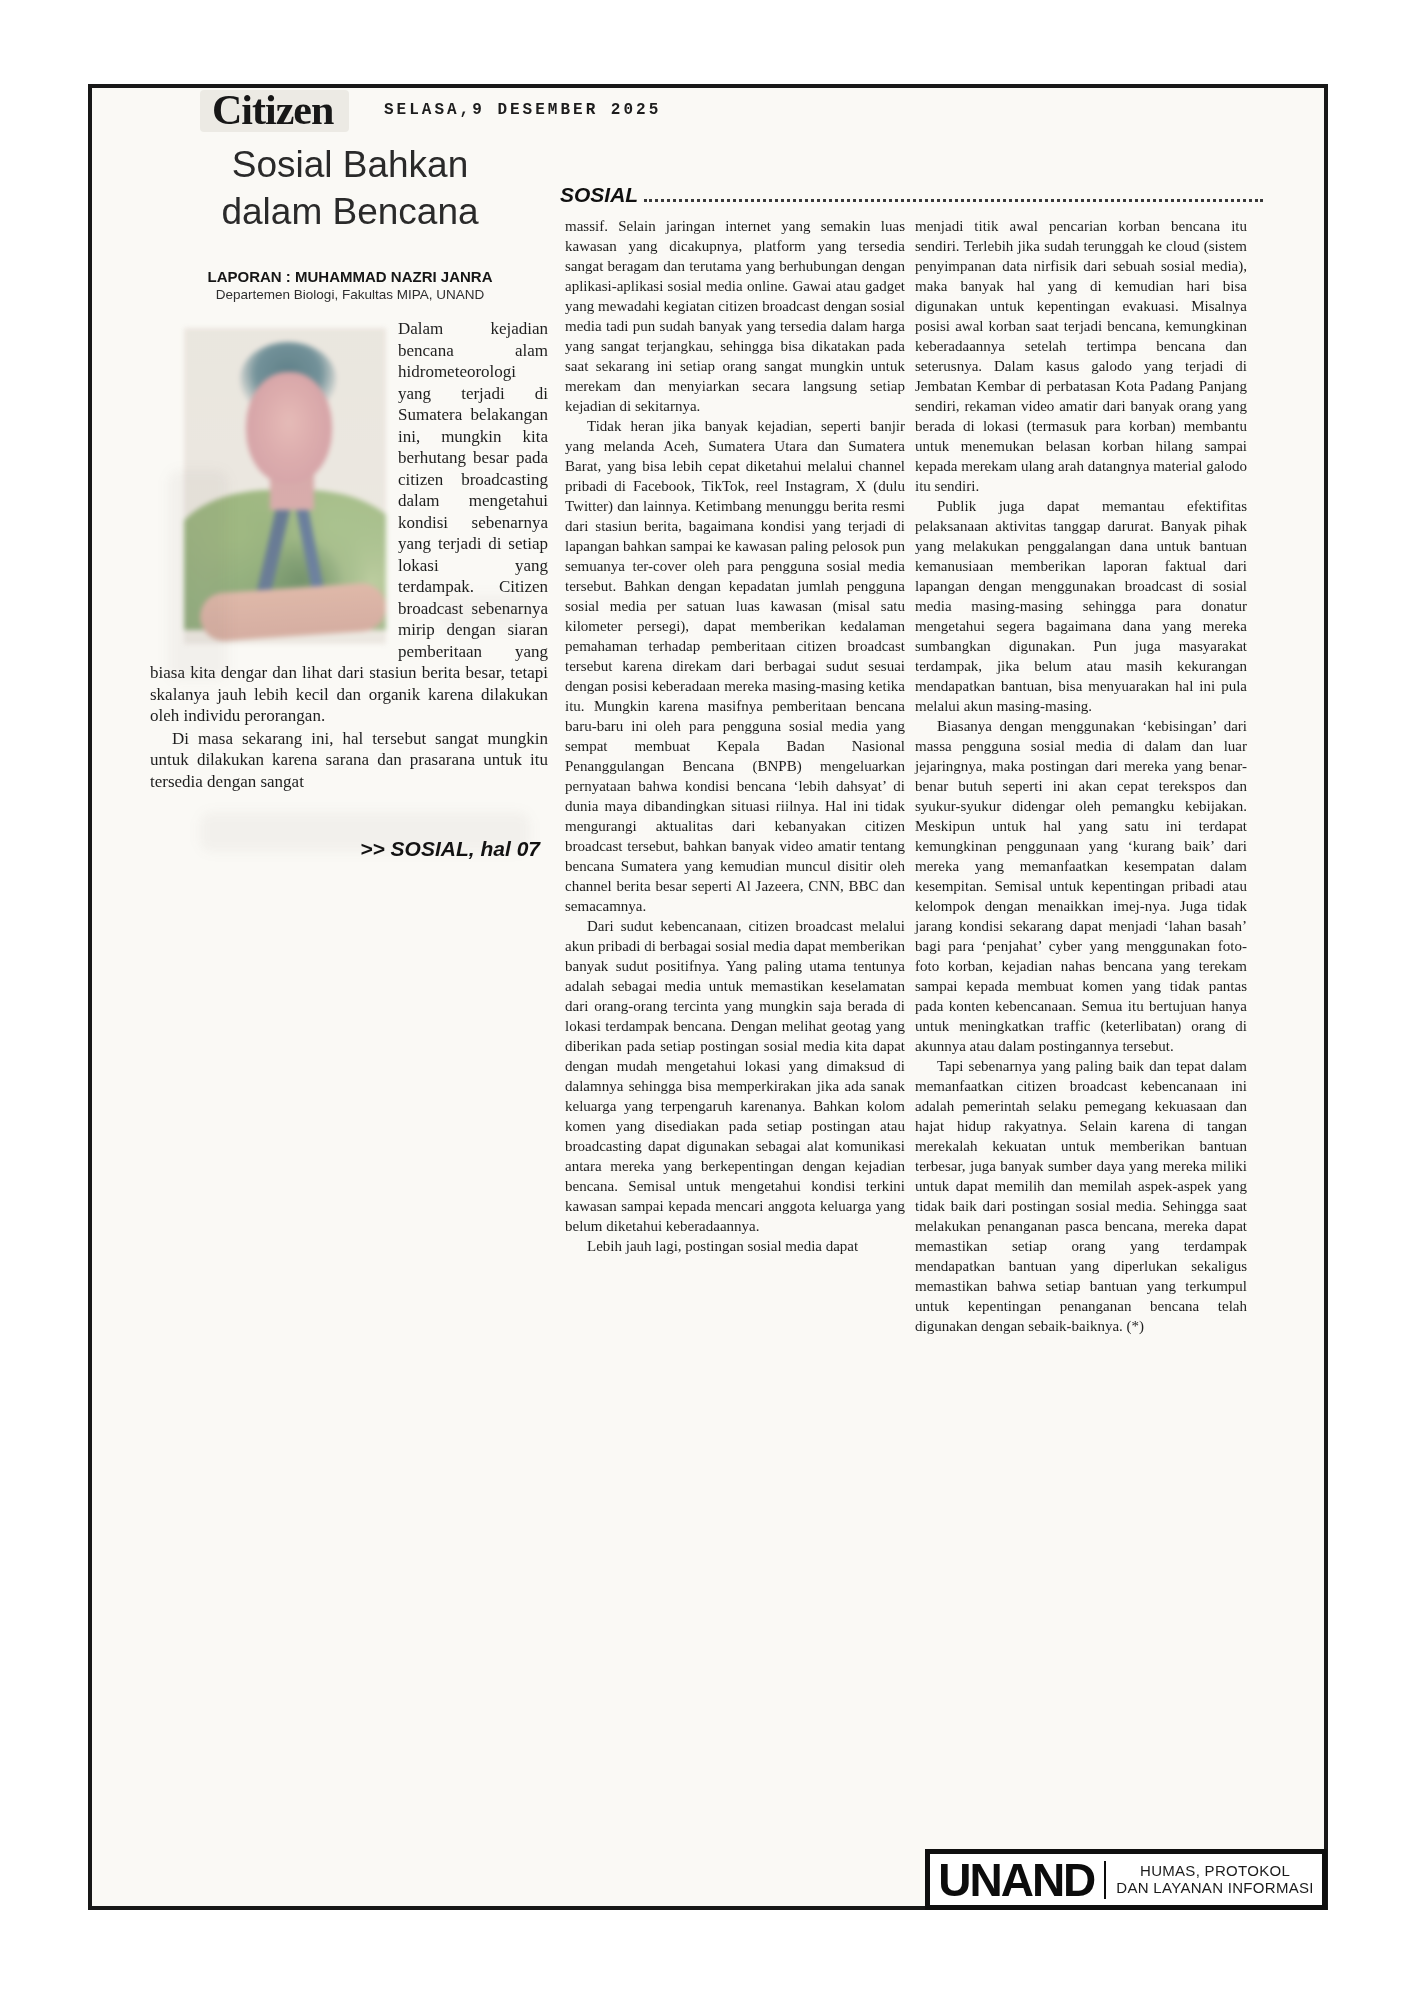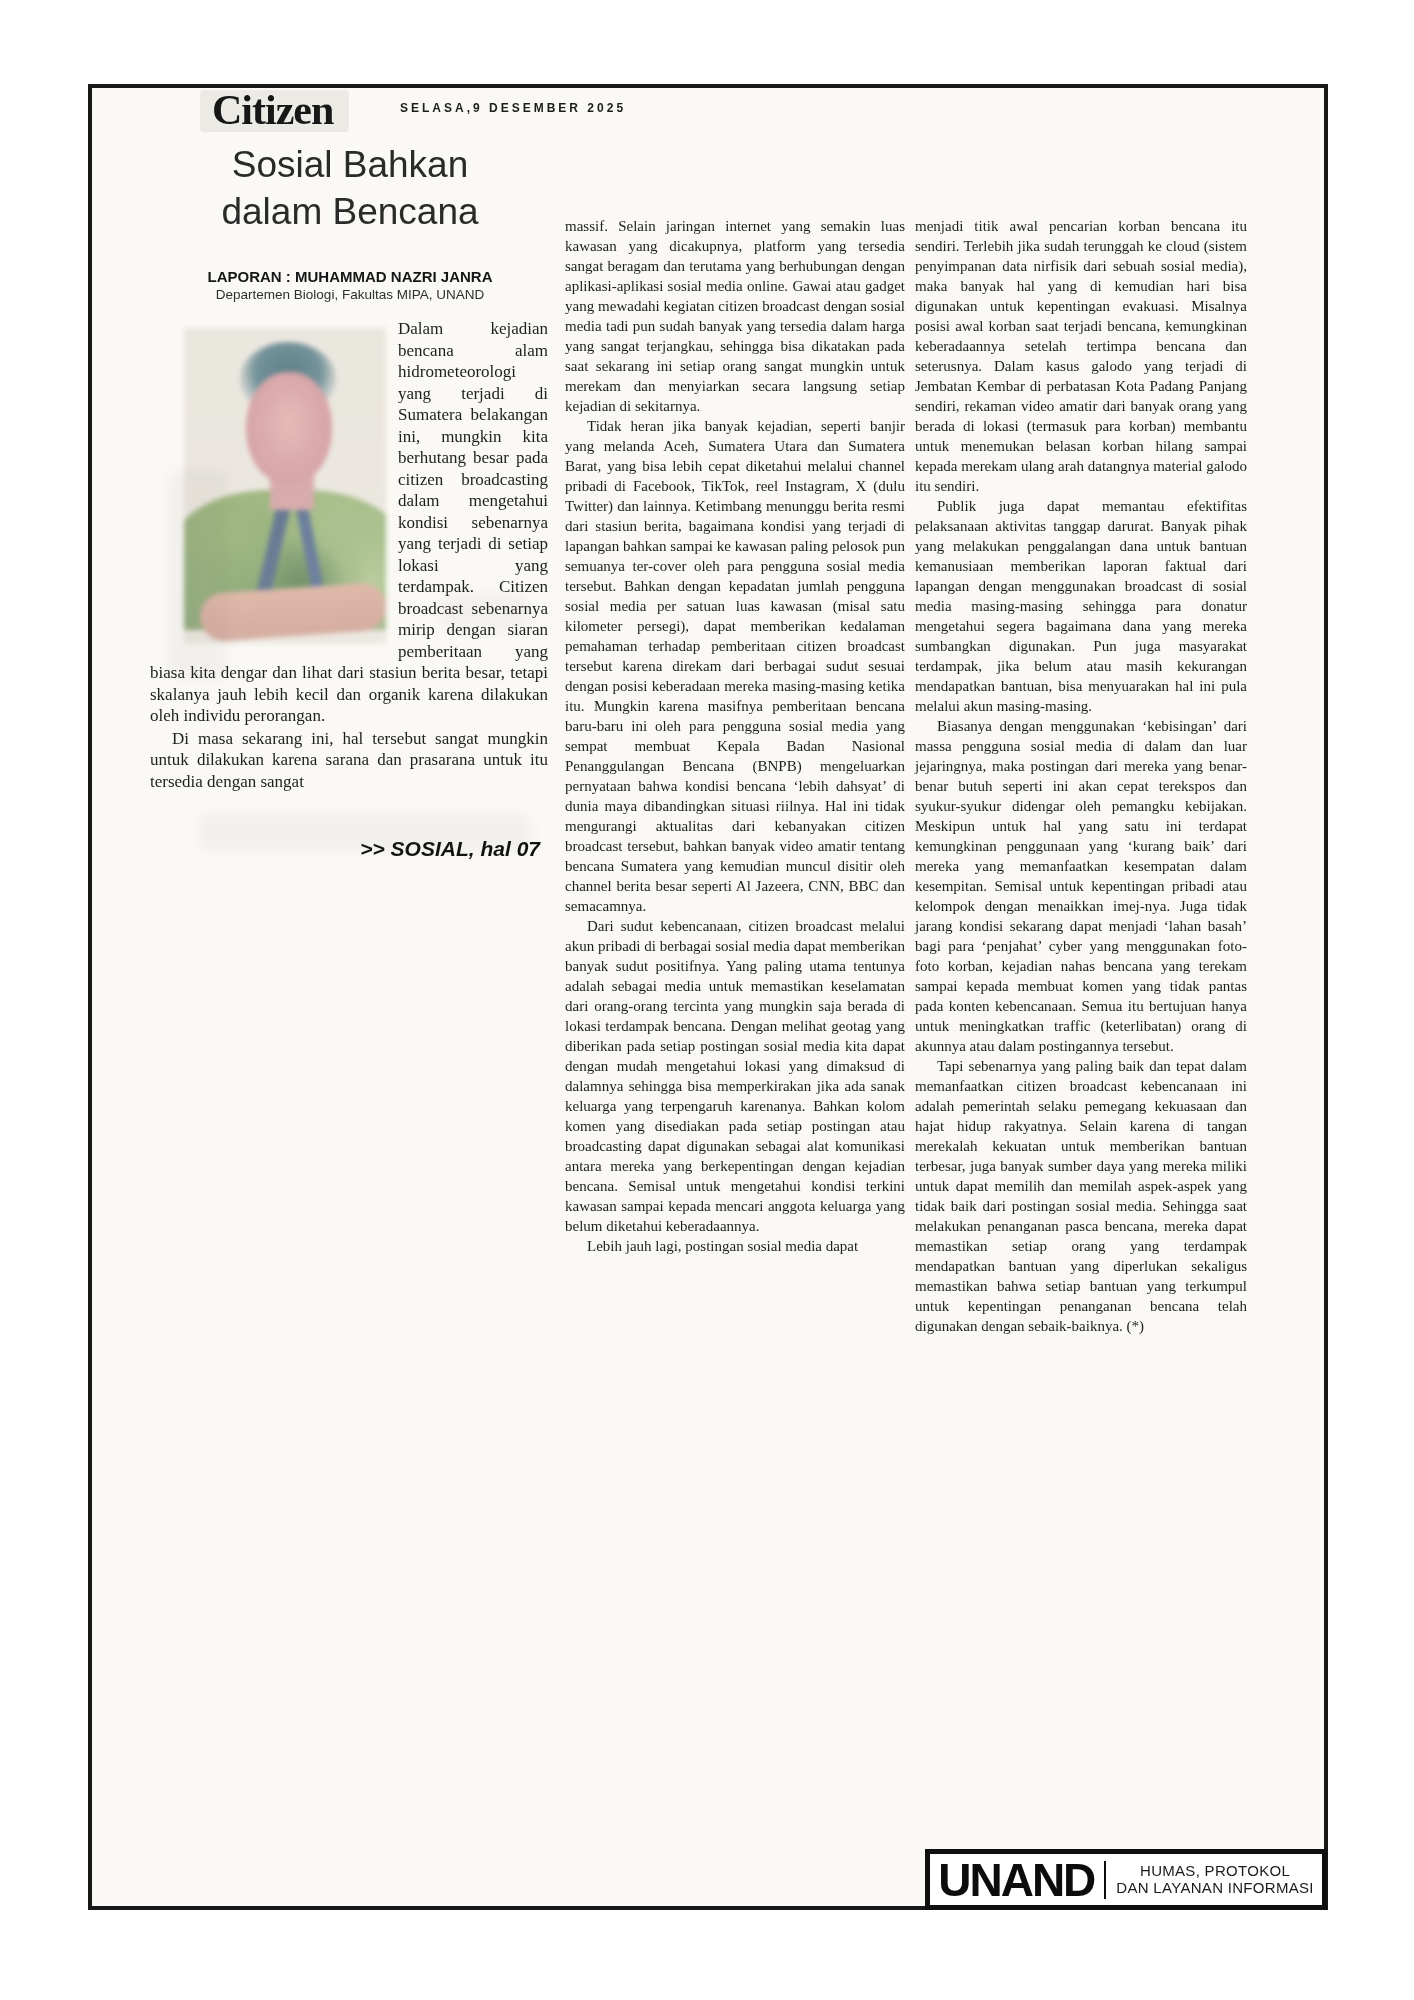"SELASA,9 DESEMBER 2025" .masthead-date { font-family: Liberation Sans, sans-serif -> Liberation Mono, monospace; font-size: 12px -> 16px; left: 400px -> 384px }
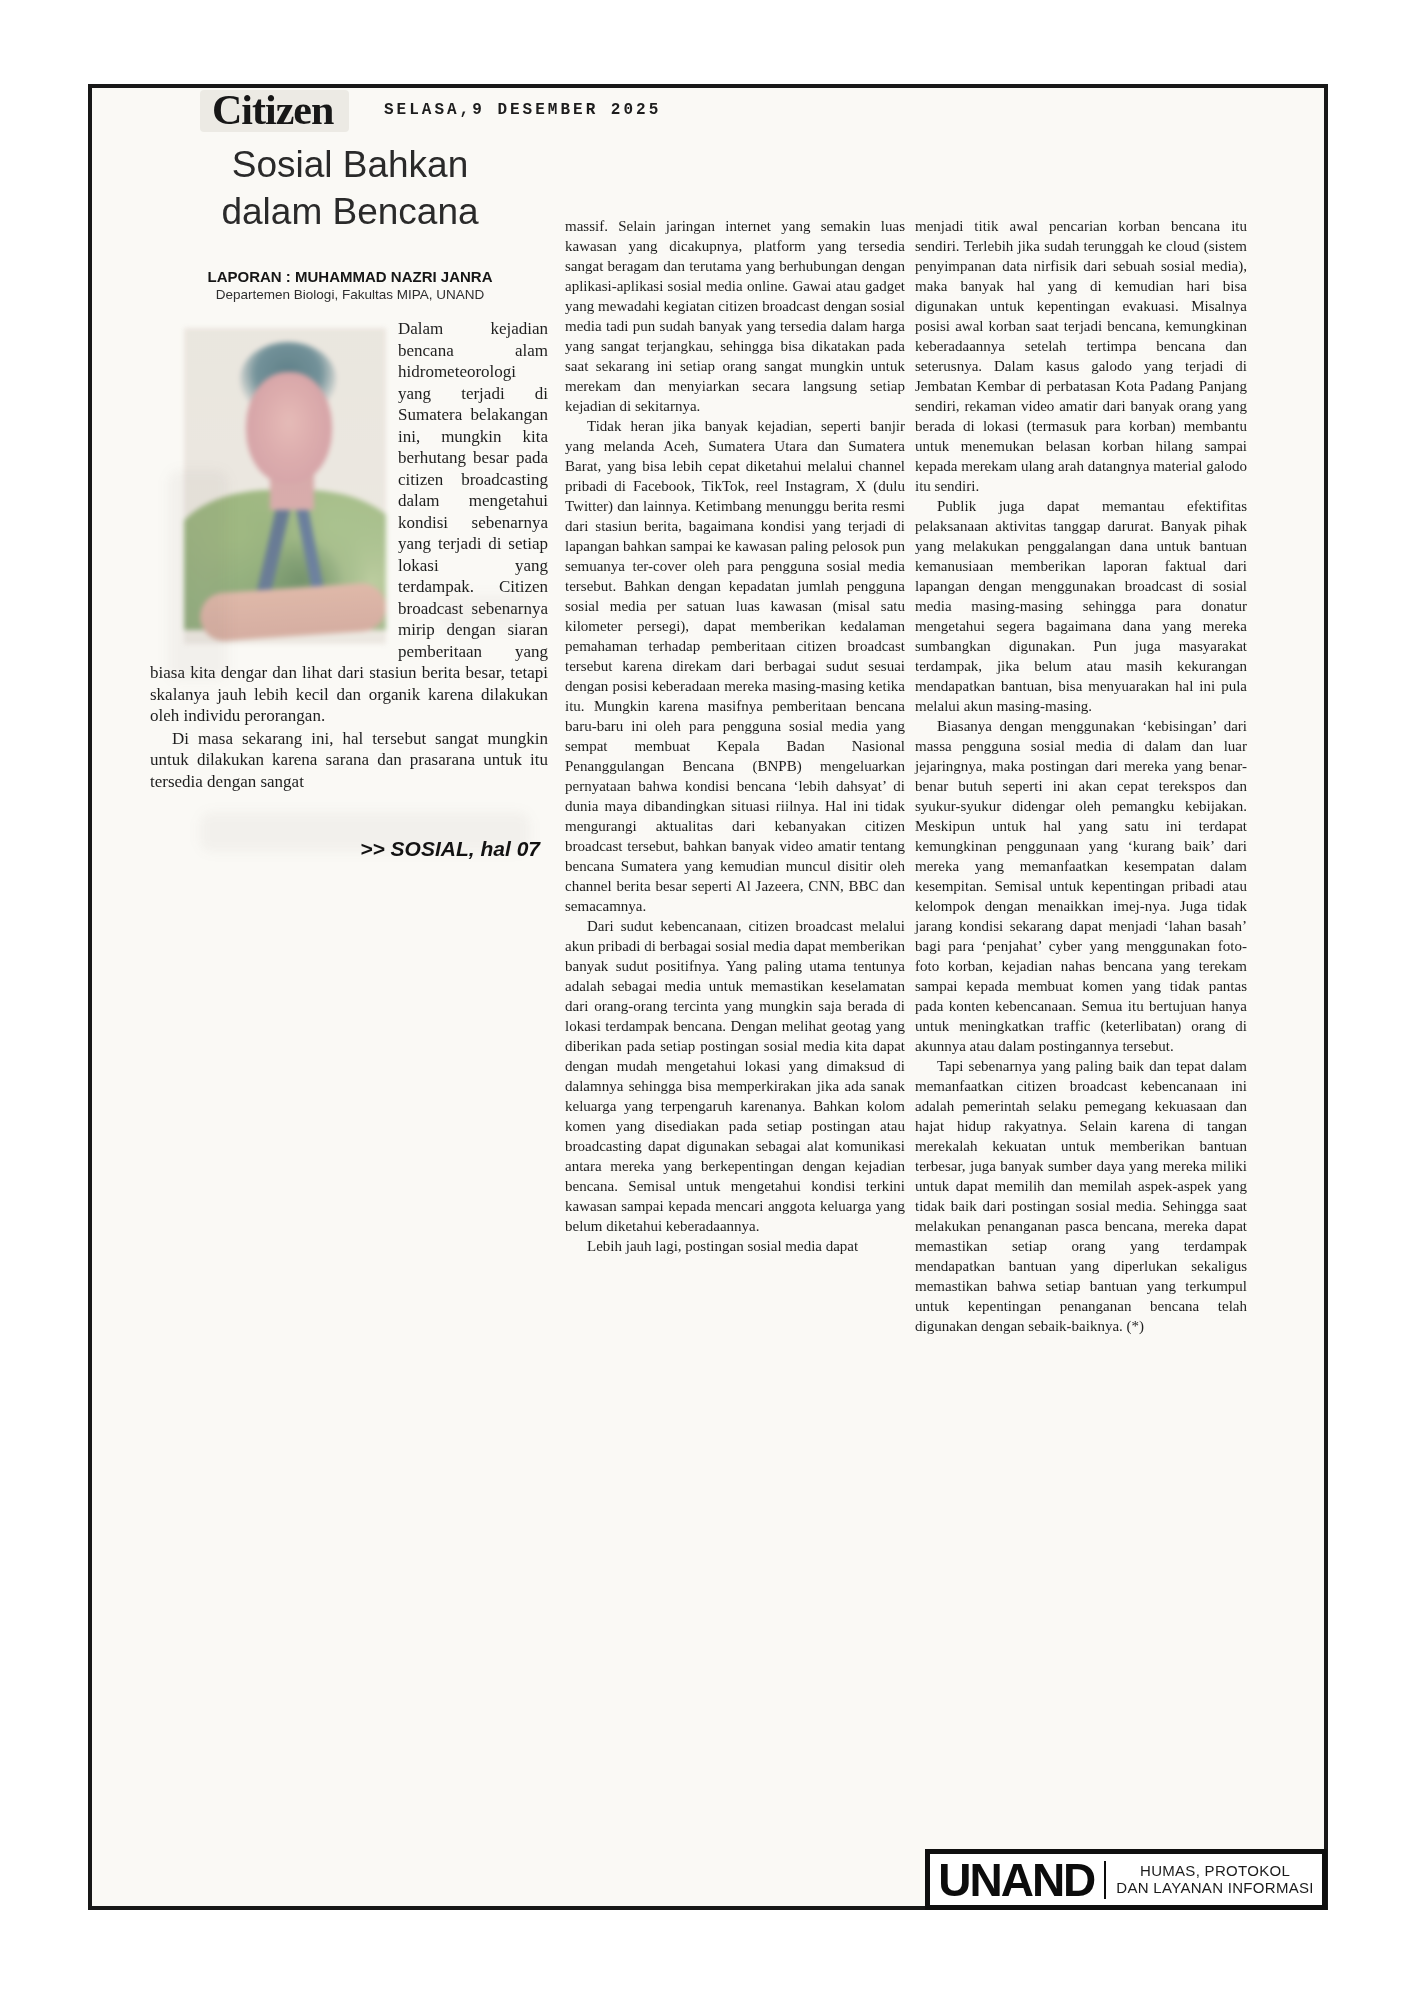"SOSIAL" div.section-header { html: none -> <div> <span>SOSIAL</span> <span></span> </div> }
